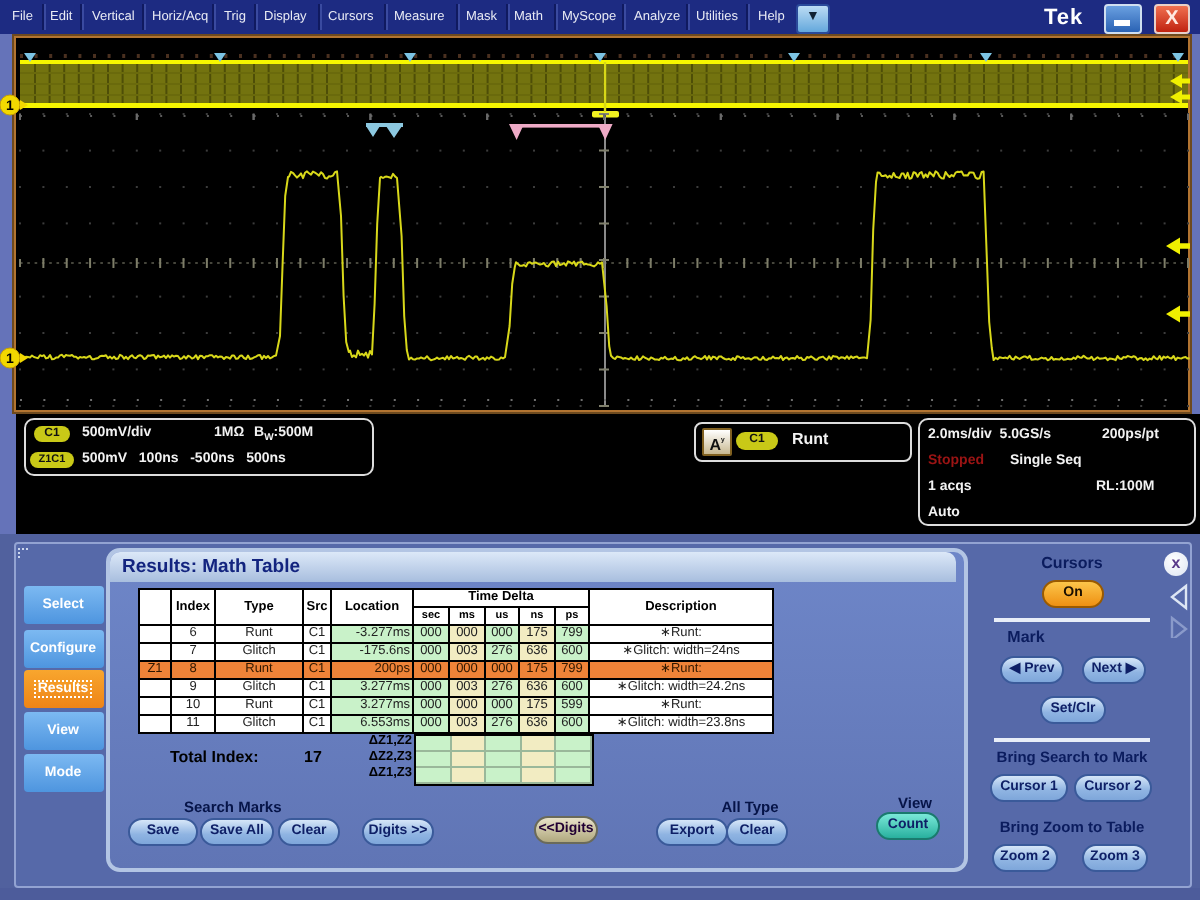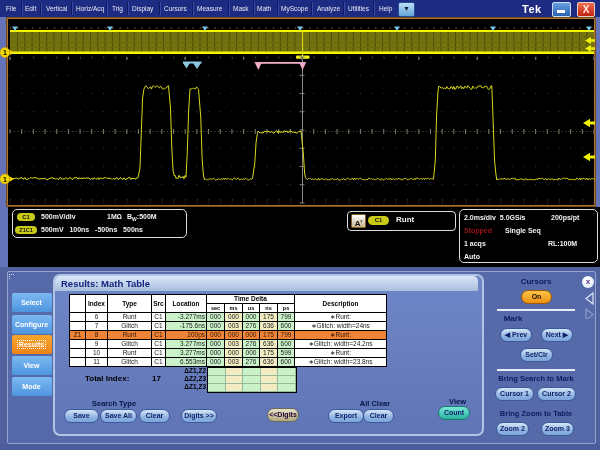"Search Type" div.lbl { text: Type -> Marks }
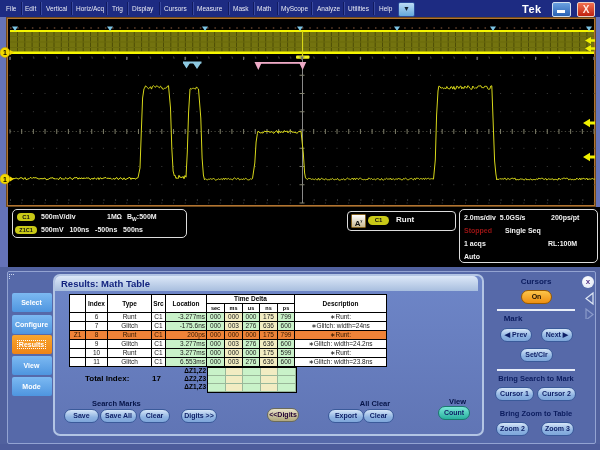"All Clear" div.lbl { text: Clear -> Type }
